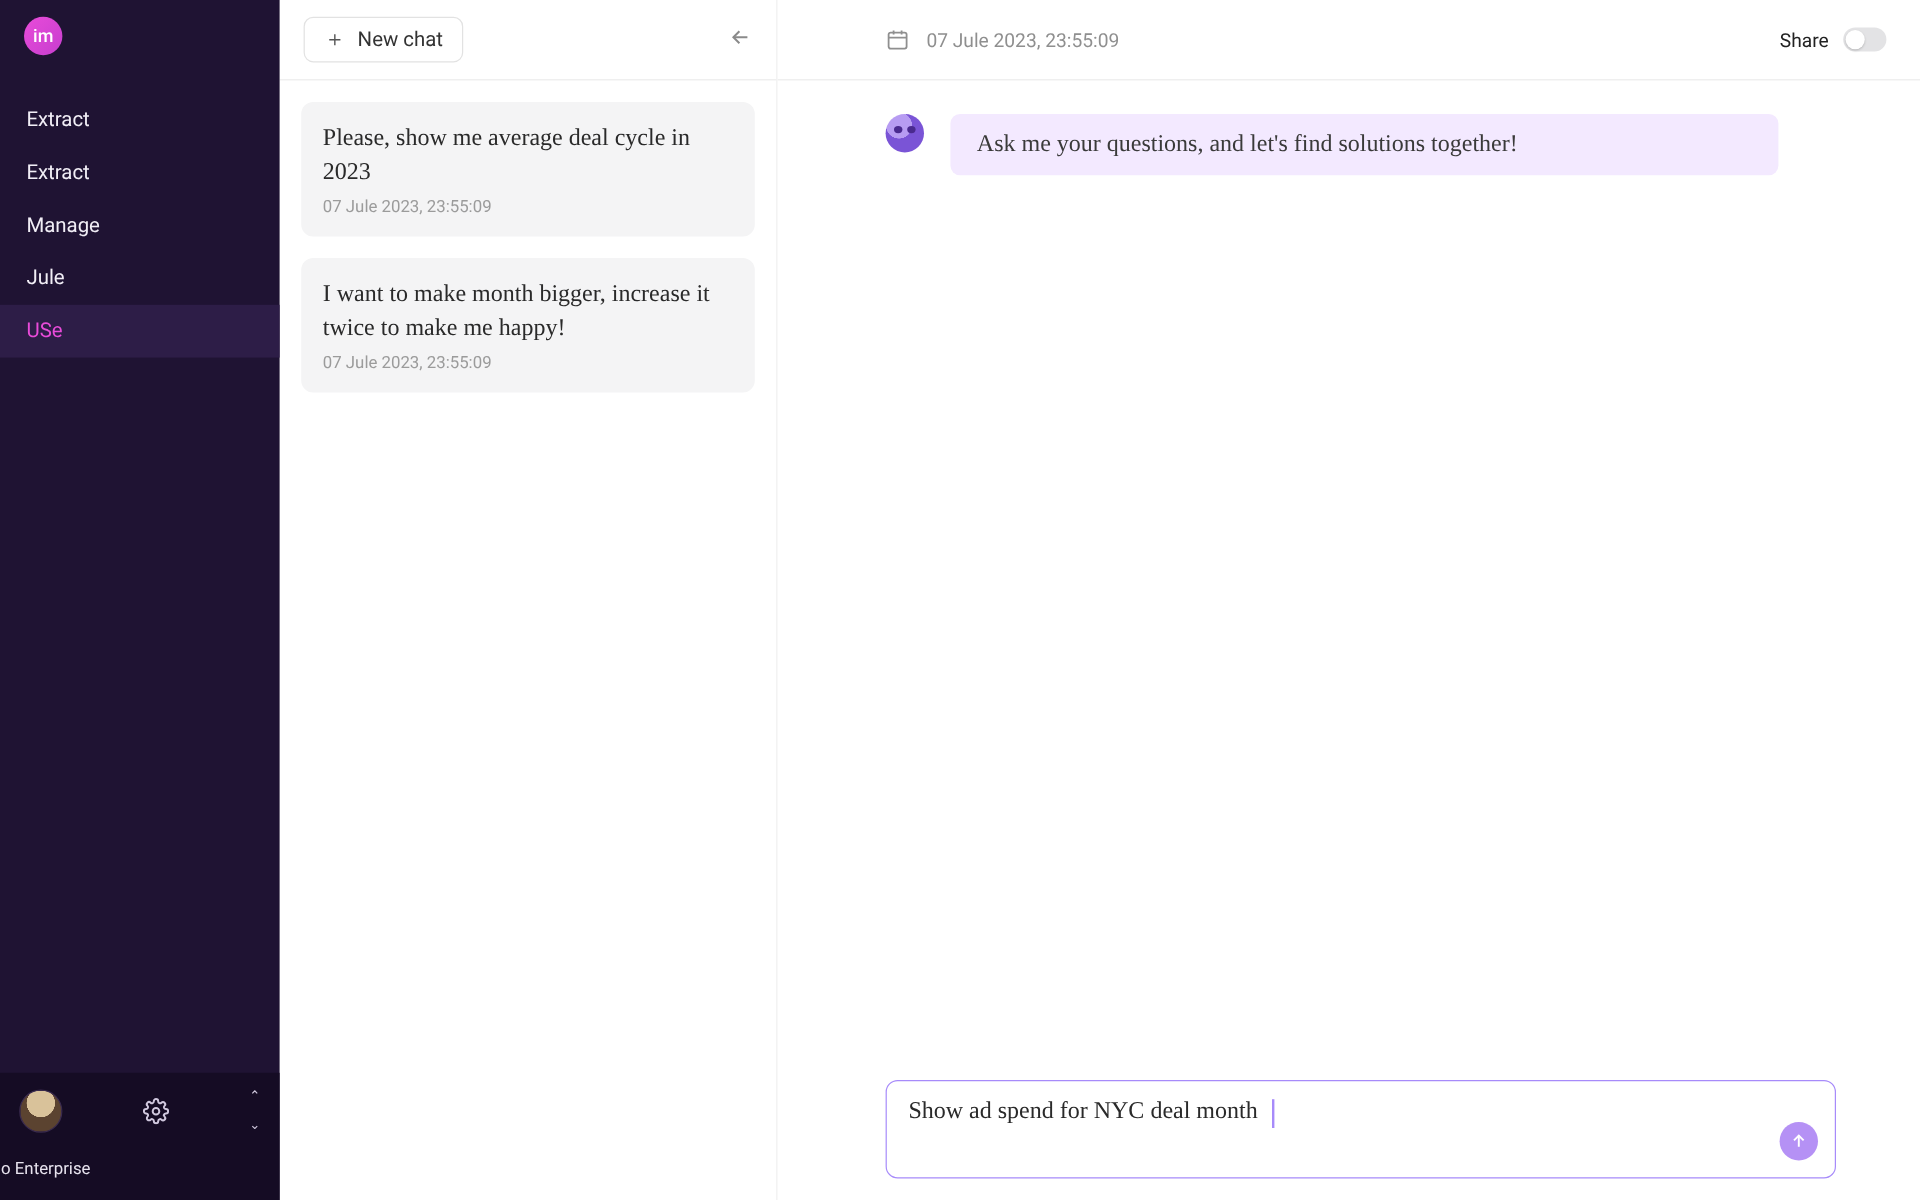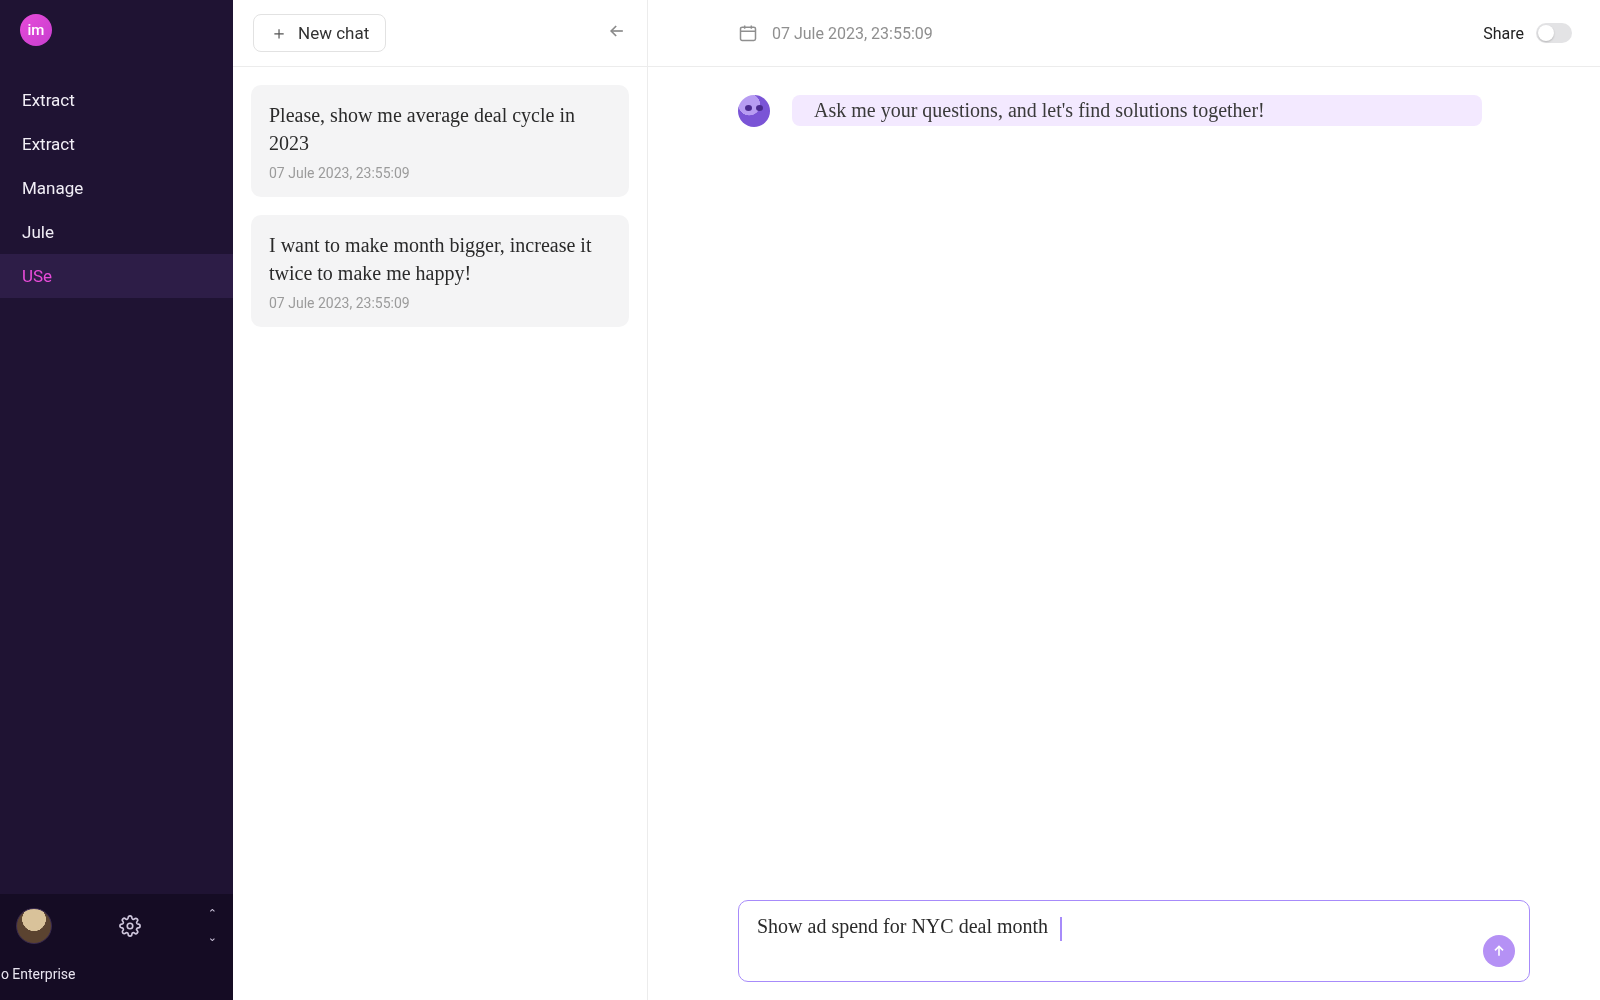"Ask me your questions, and" .assistant-bubble { padding: 4px 22px -> 14px 22px }
